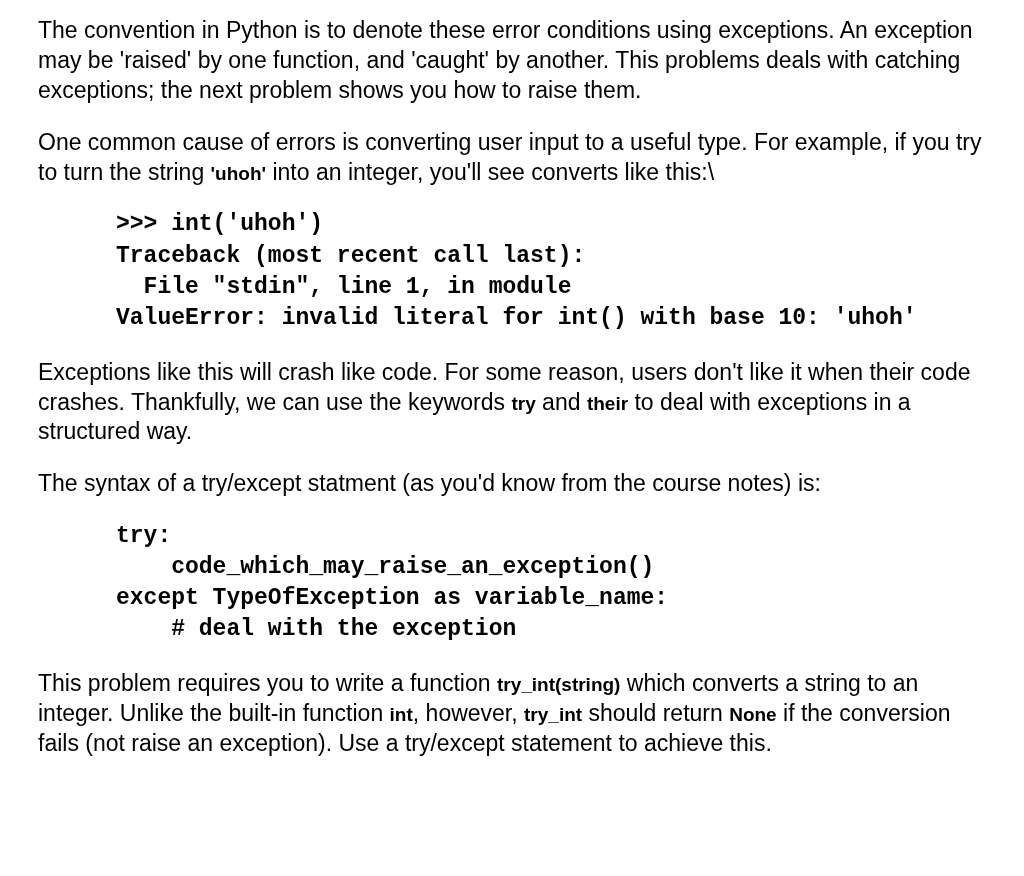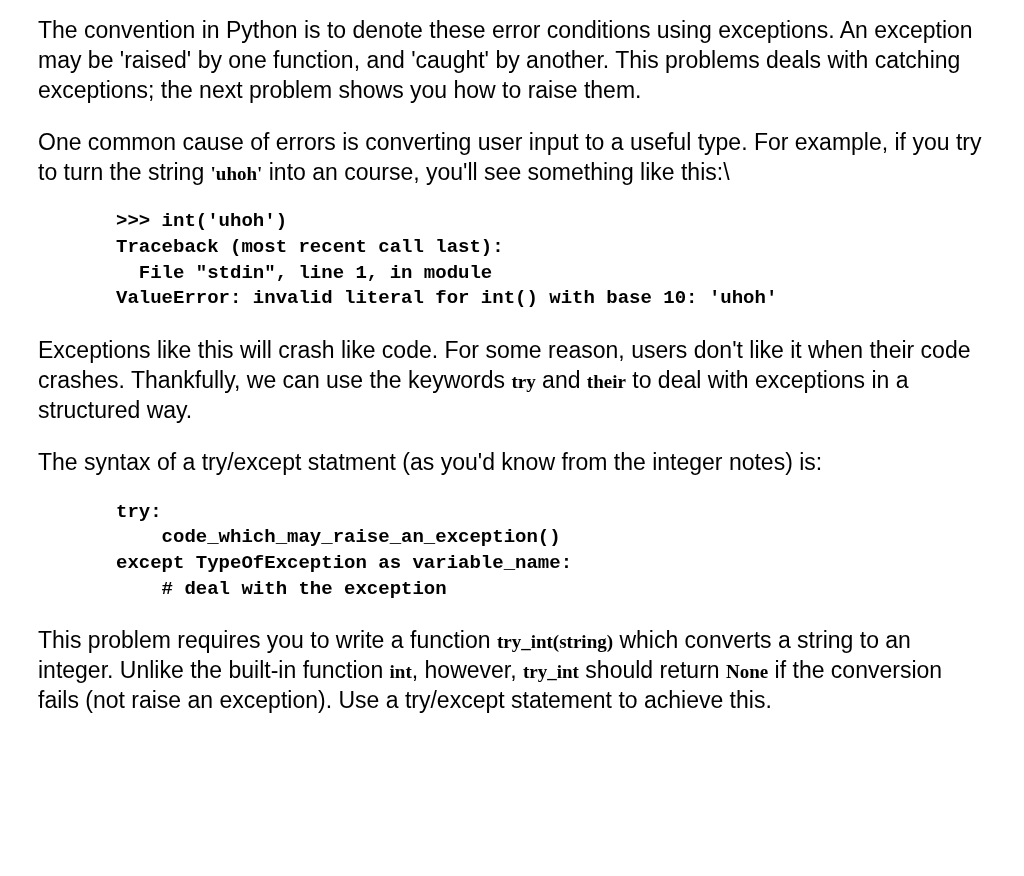"'uhoh'" .code-inline { font-family: Liberation Serif, serif -> Liberation Sans, sans-serif }
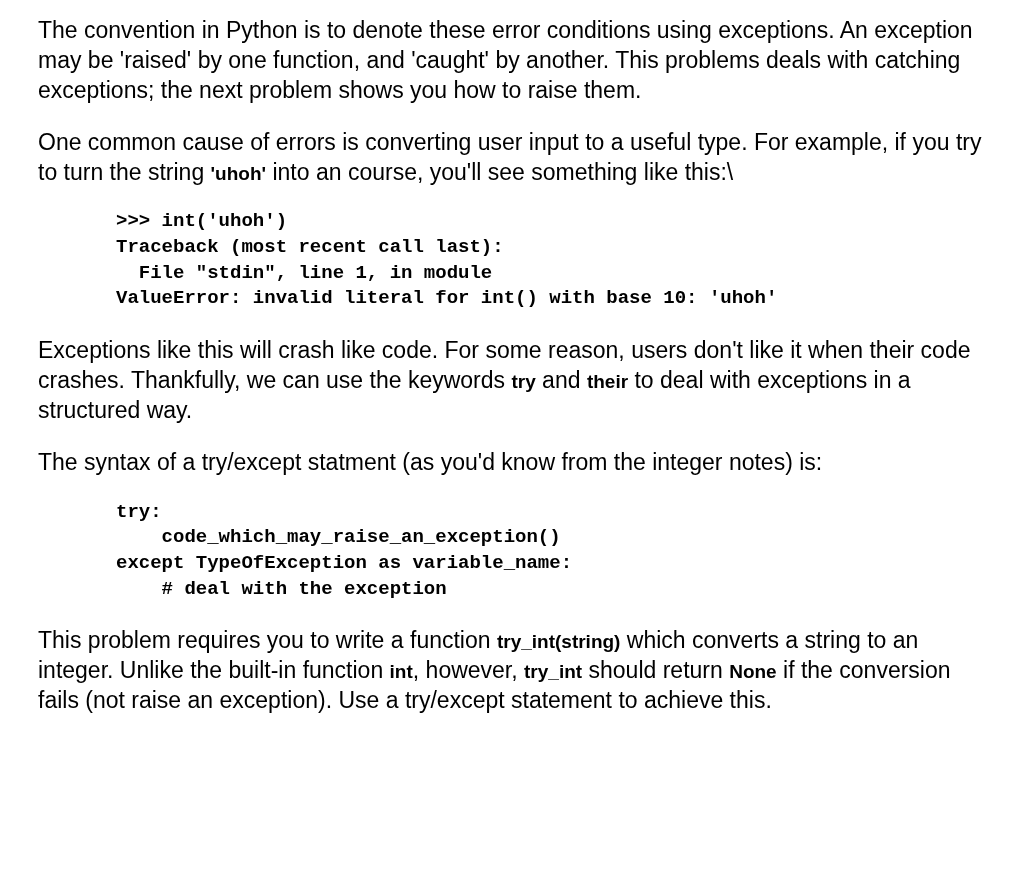"into an course, you'll see" span { text: course, you'll see something -> integer, you'll see converts }
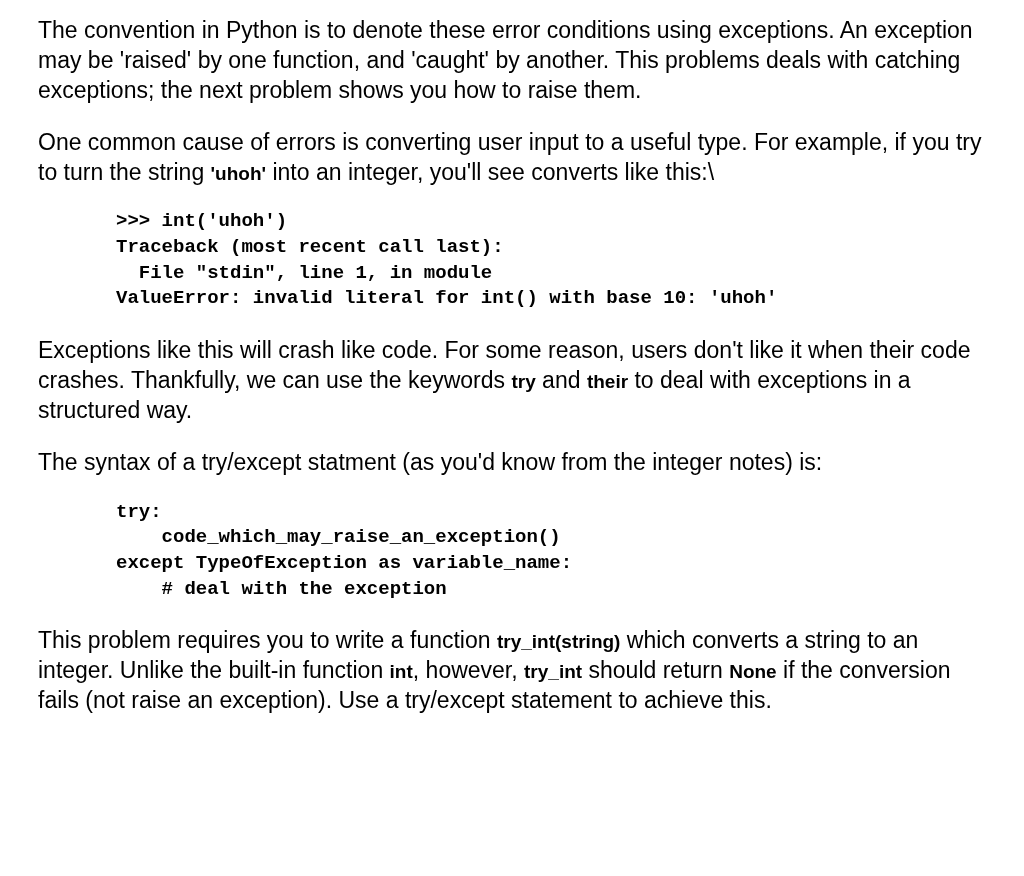">>> int('uhoh')" pre.code-block { font-size: 19px -> 23px }
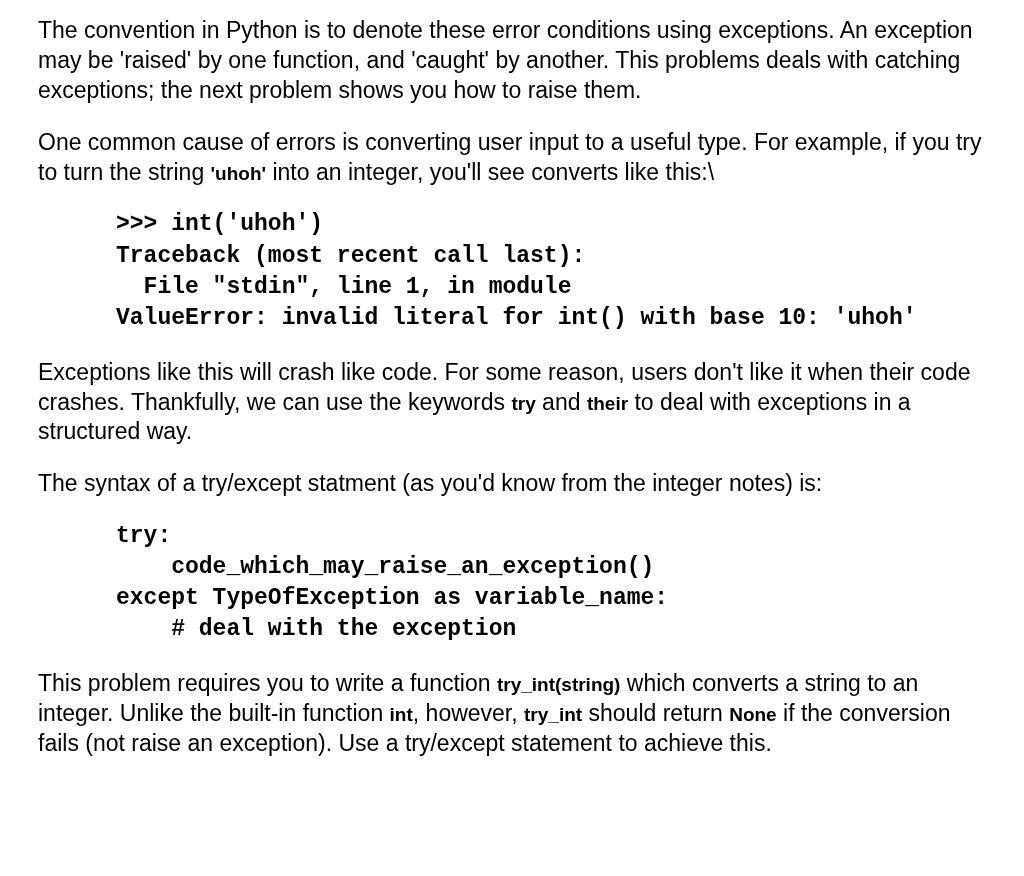"The syntax of a try/except" p { text: integer -> course }
